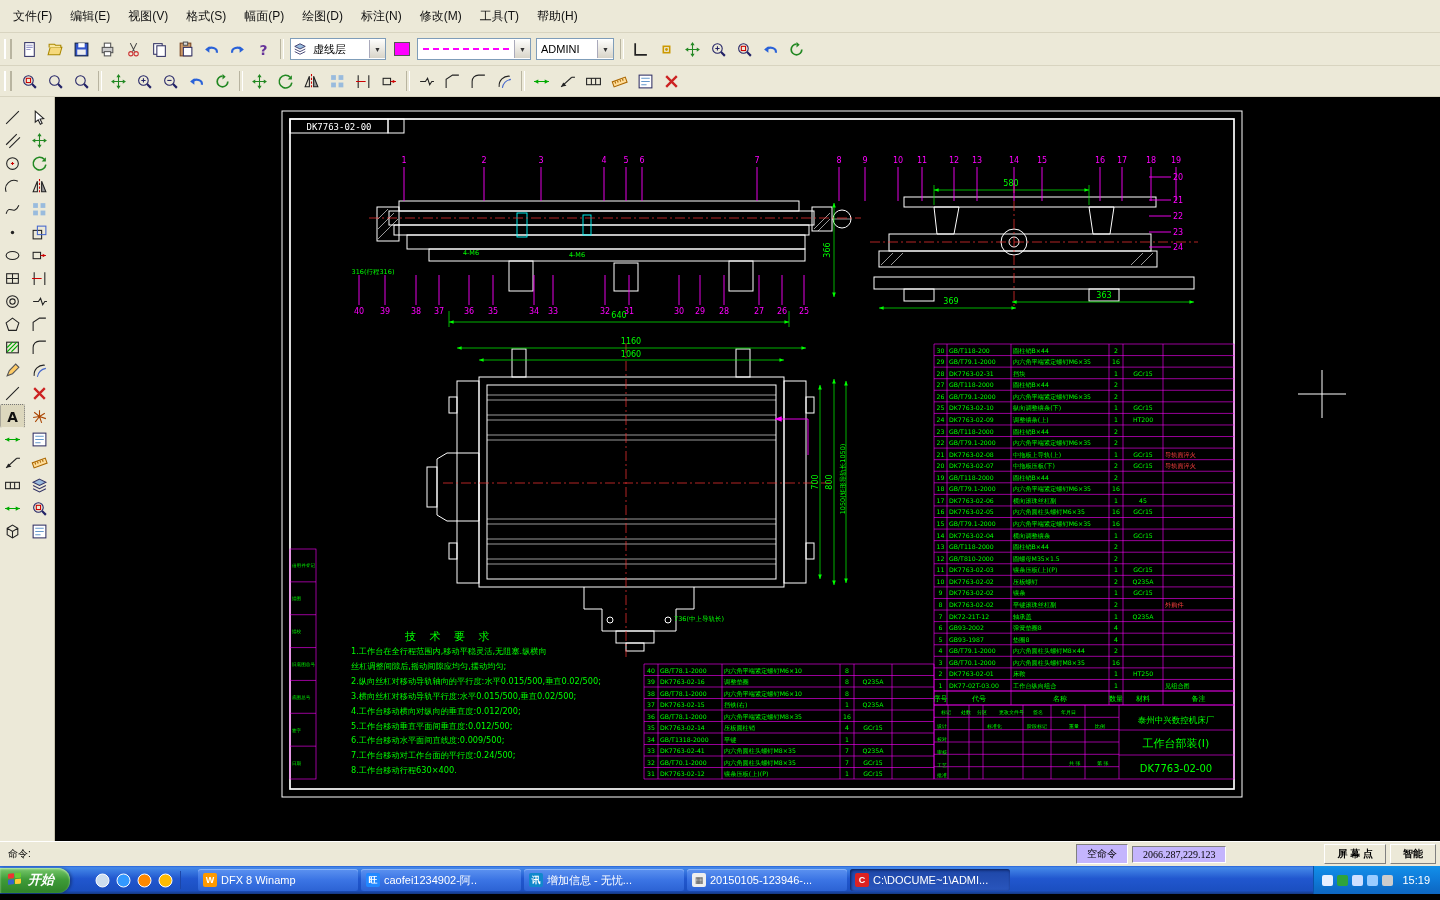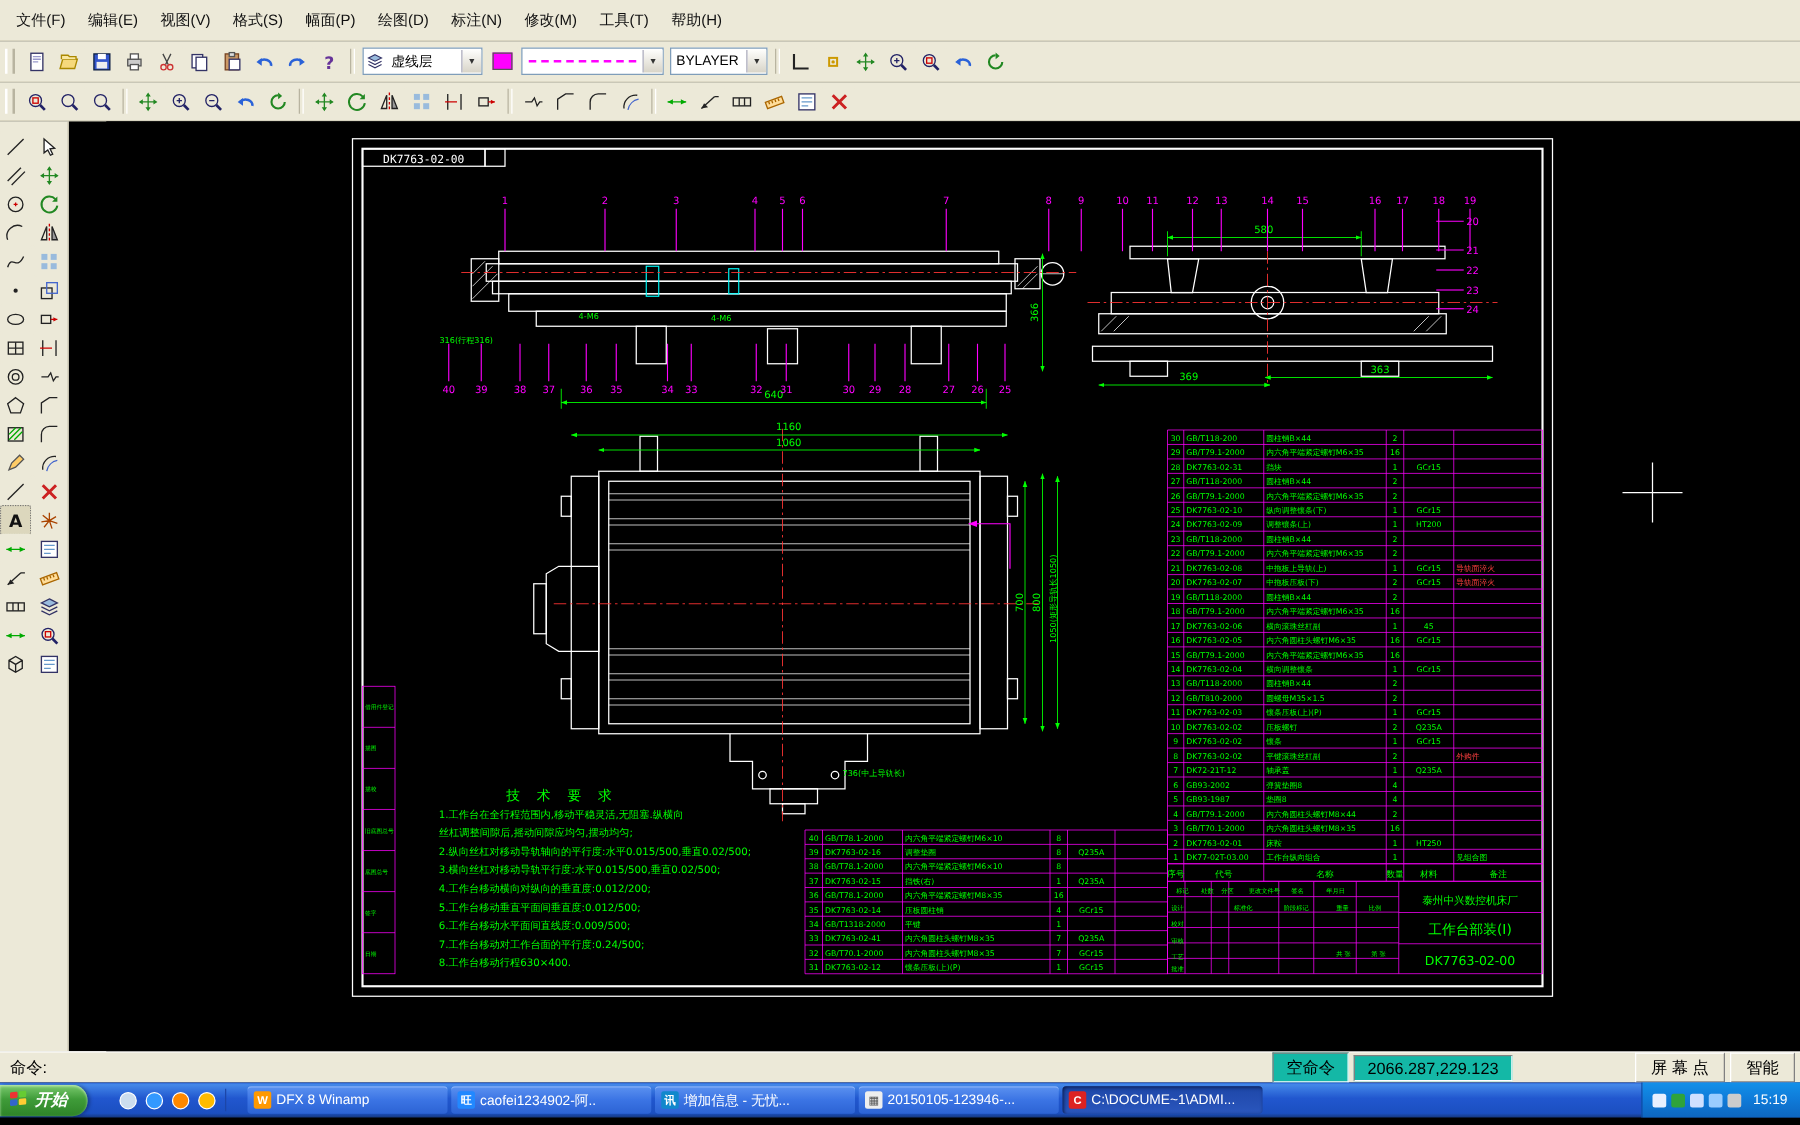"BYLAYER" span.ctext { text: BYLAYER -> ADMINI }
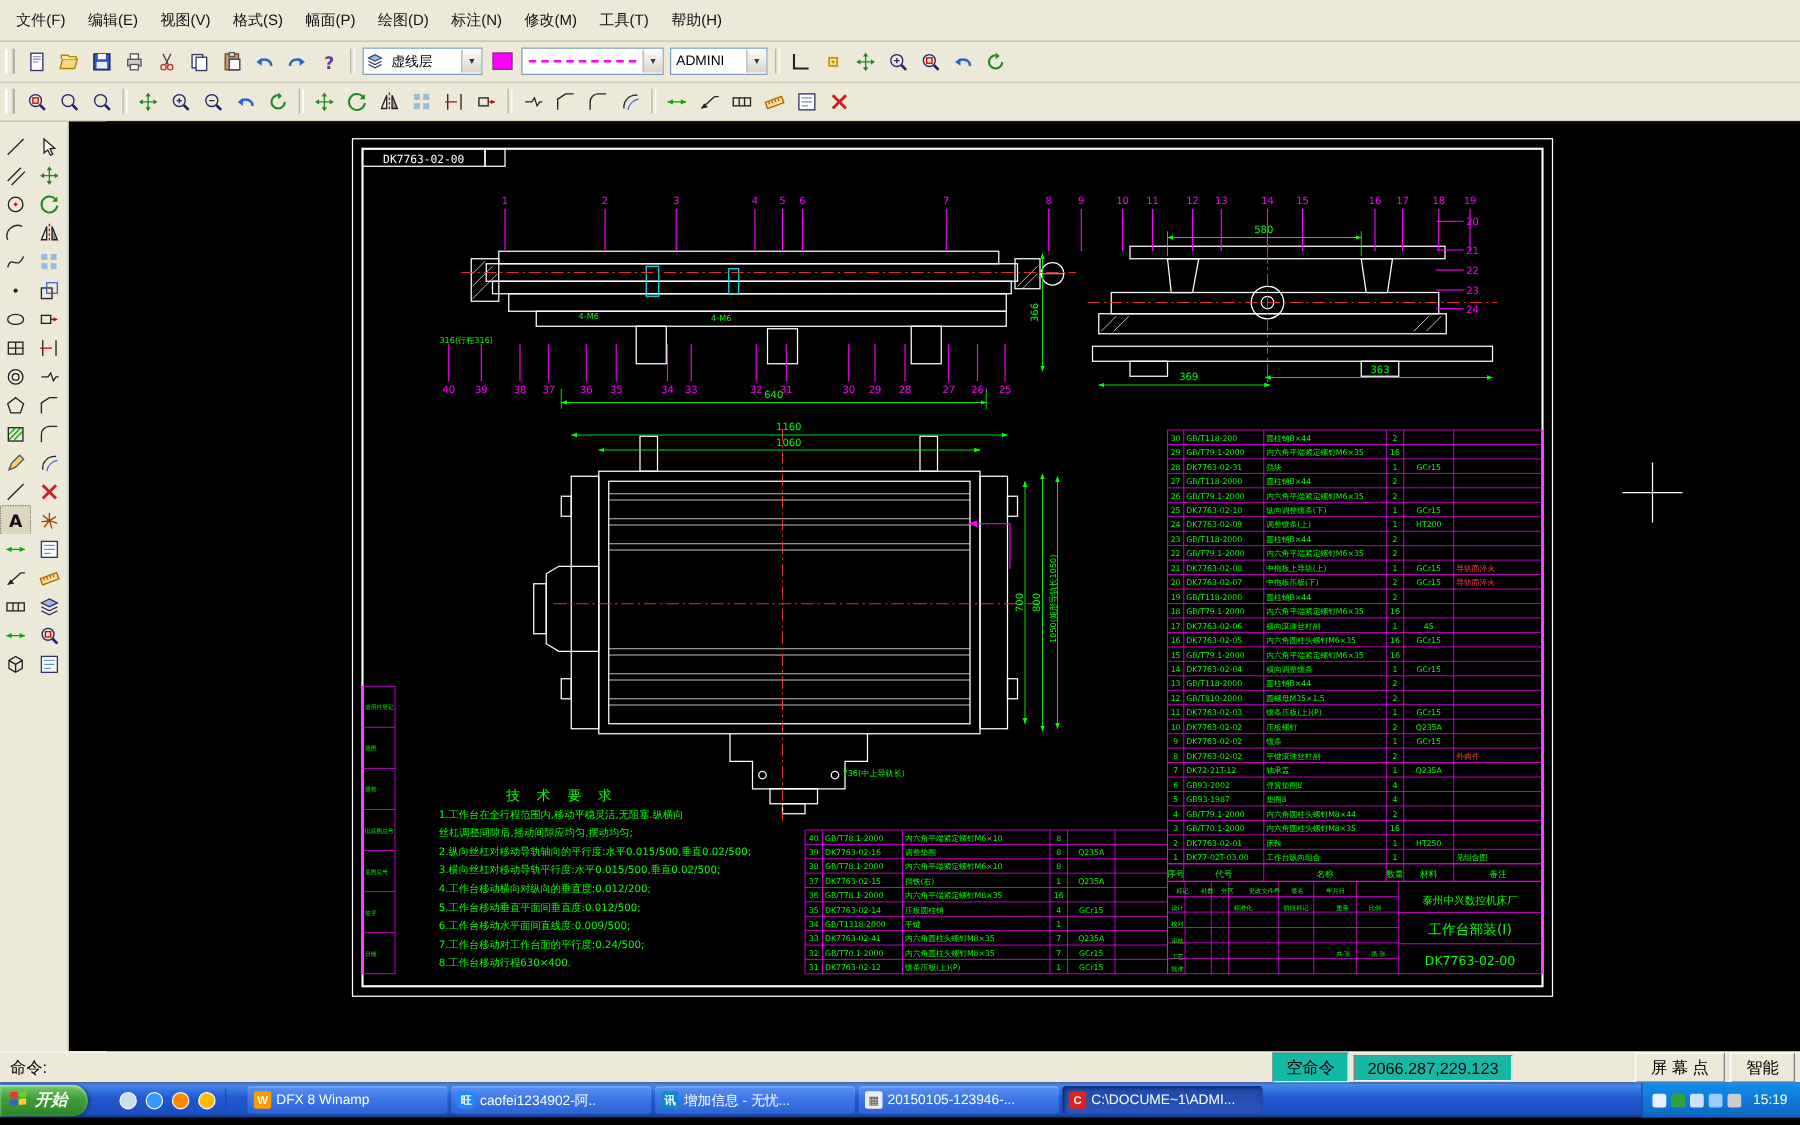"命令:" .statusbar { font-size: 13px -> 10px }
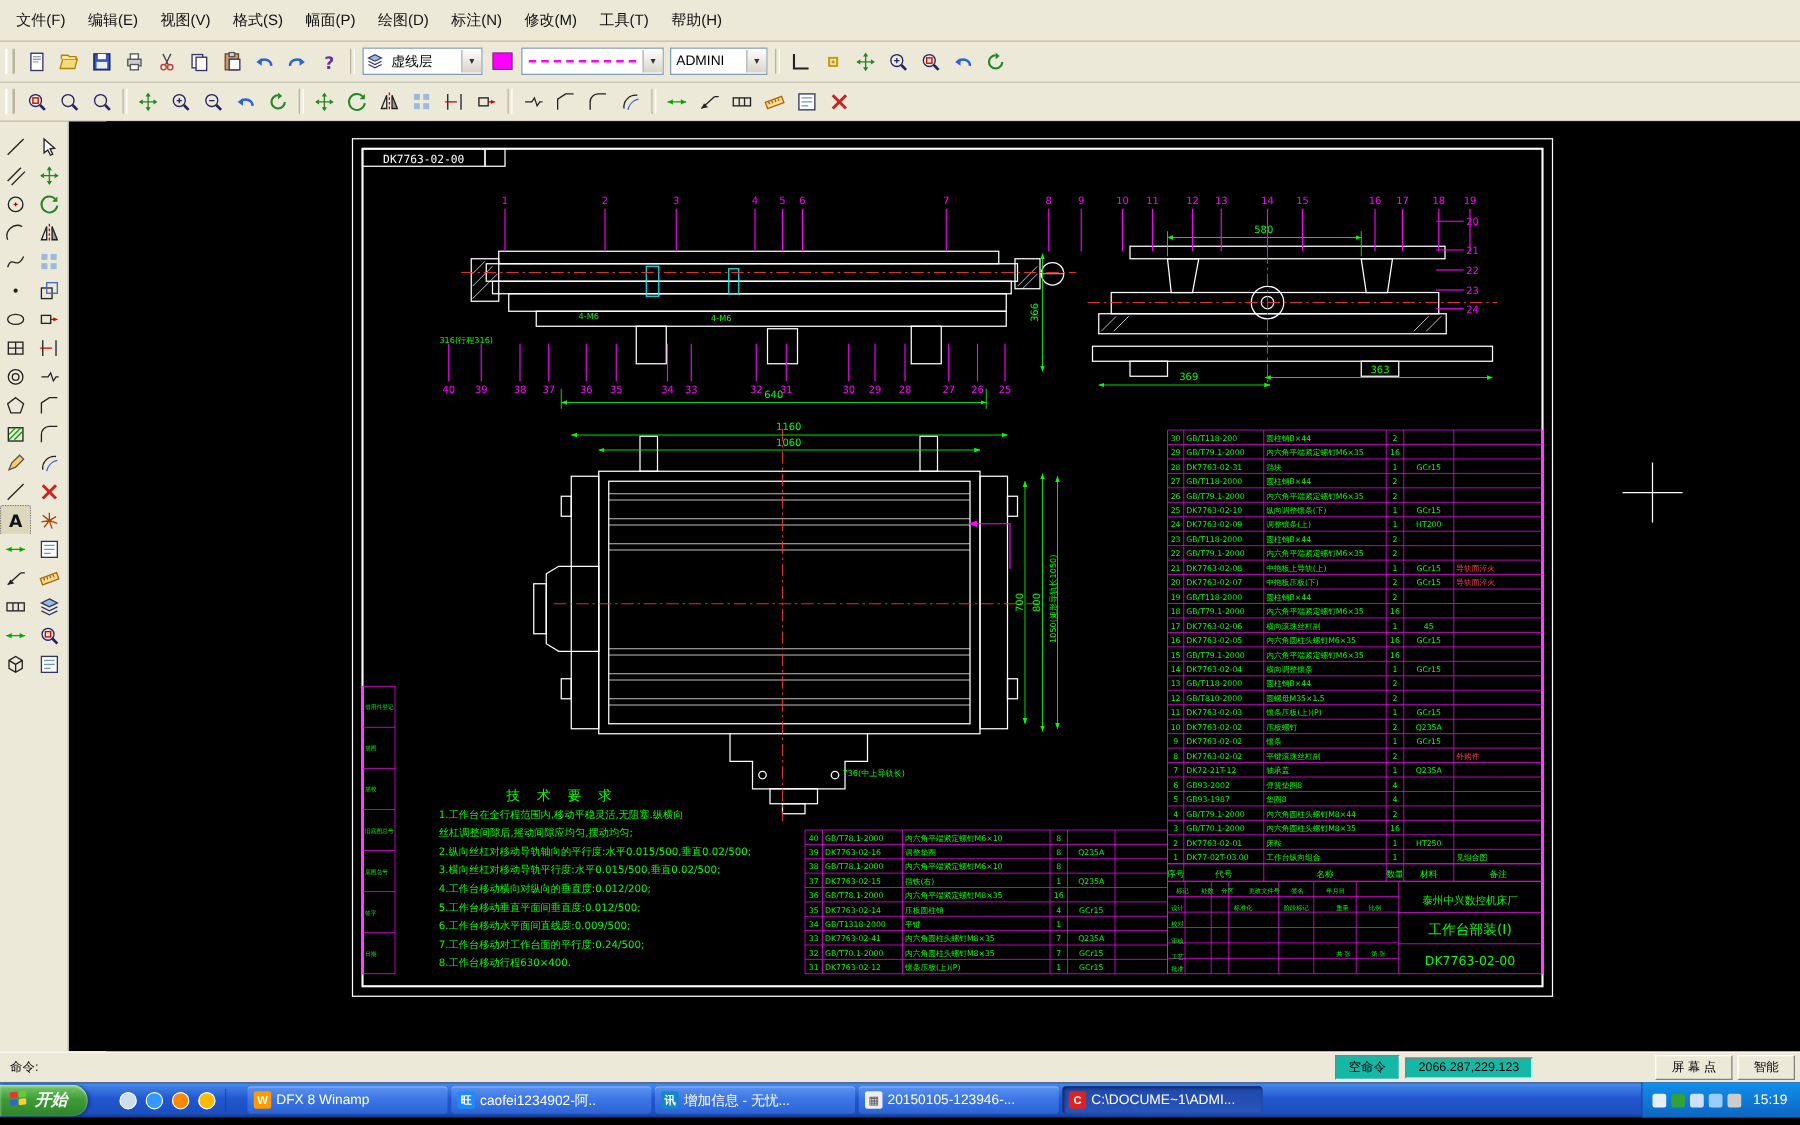"空命令" .panel { background: #14b8a6 -> #c4b5fd; font-family: none -> Liberation Serif, serif }
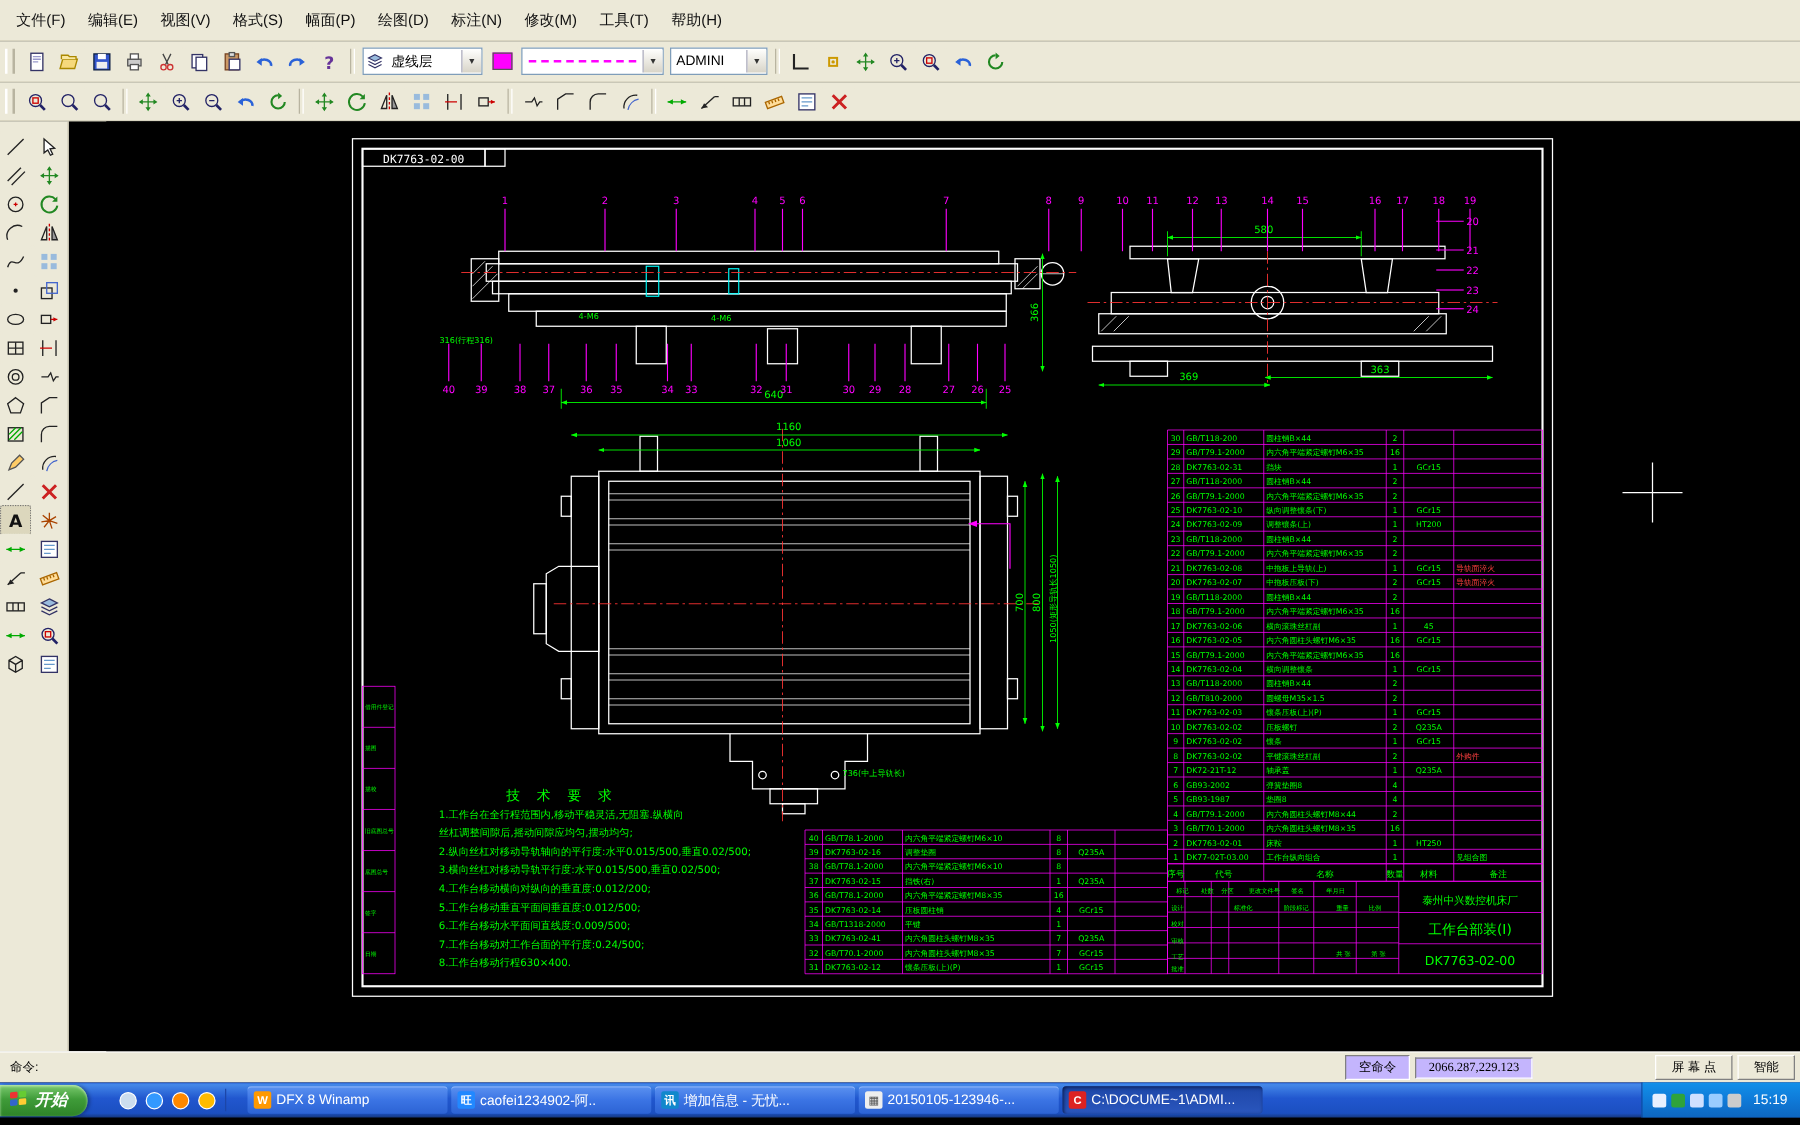"屏 幕 点" .sbtn { font-weight: none -> bold }
